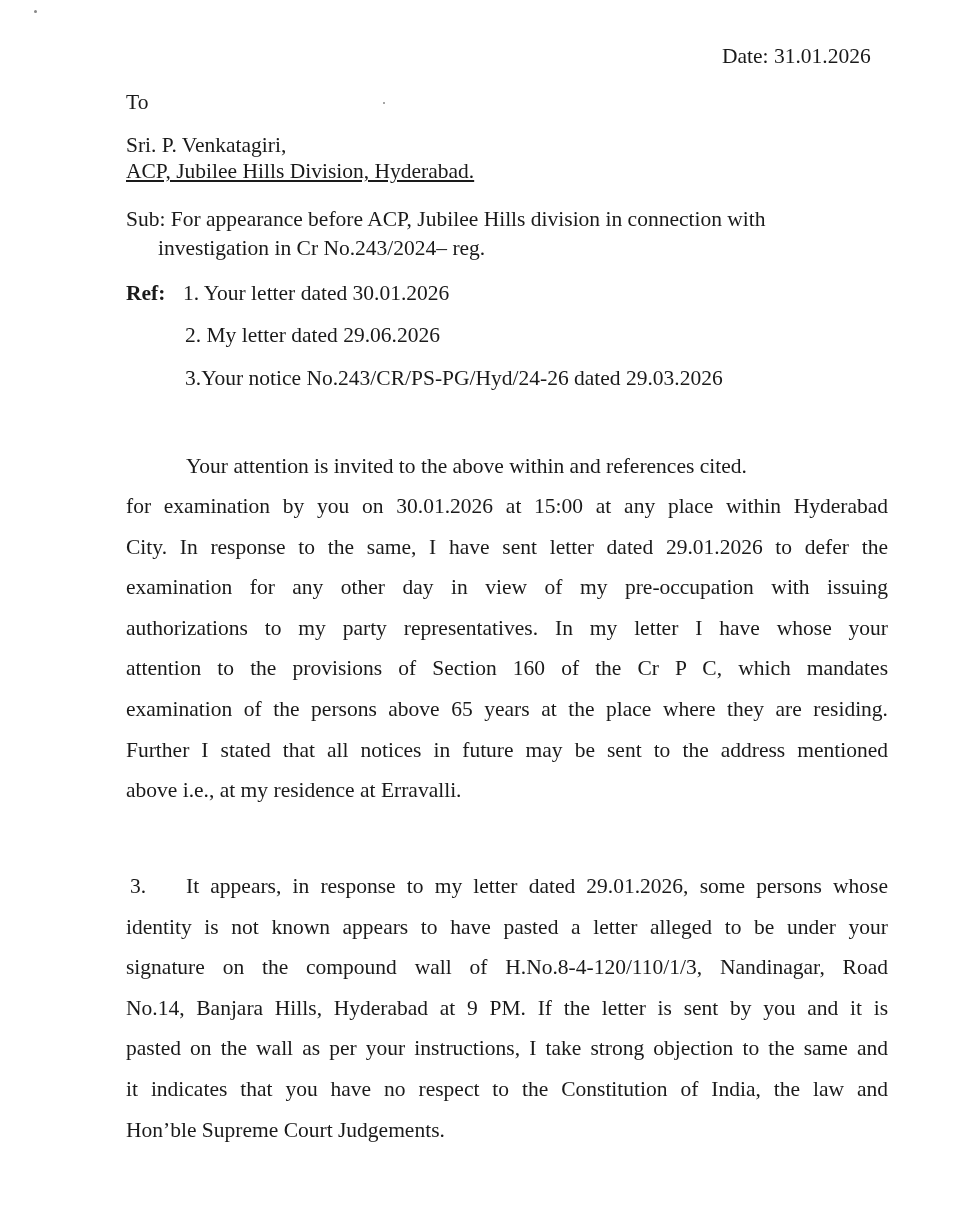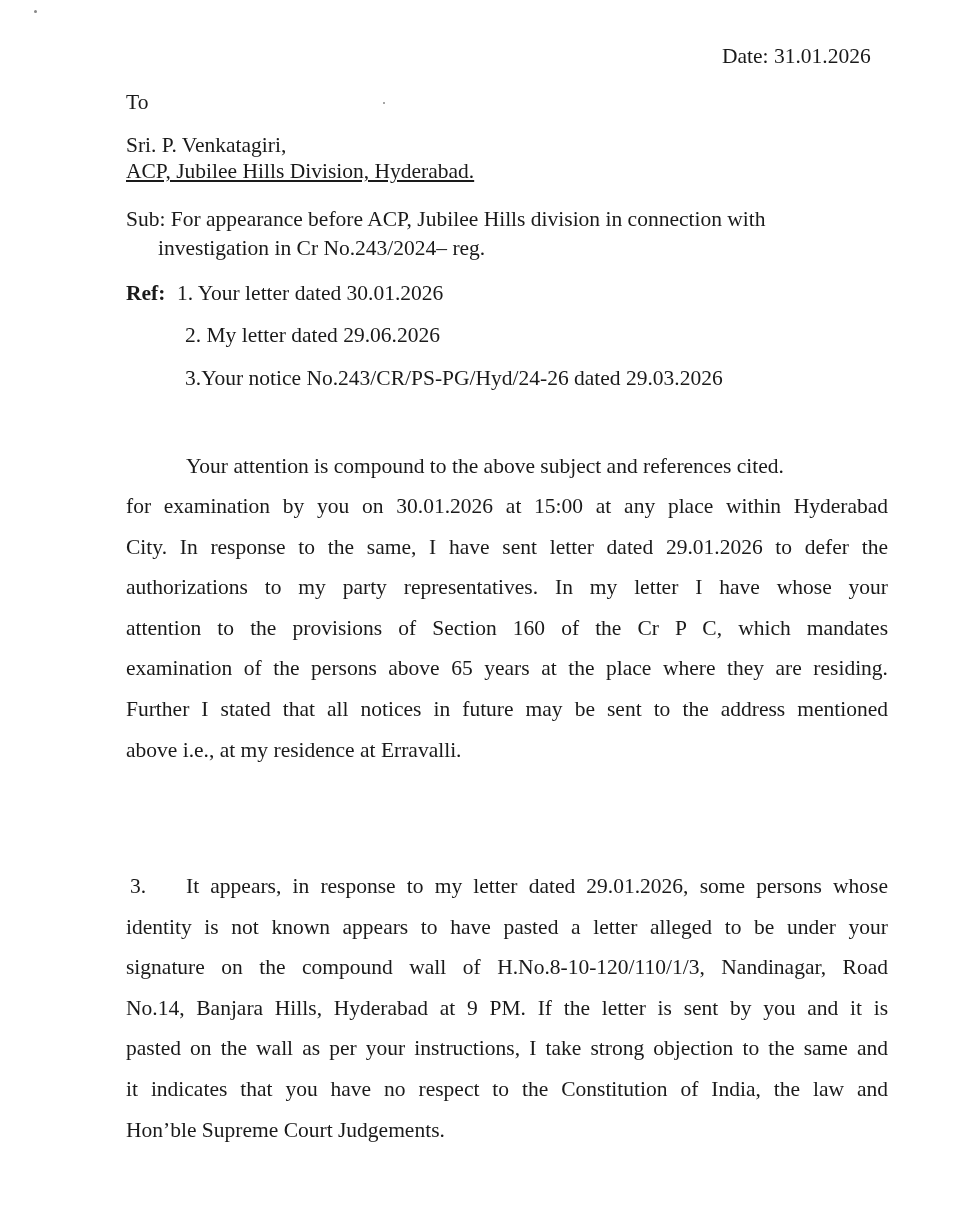"1. Your letter dated 30.01.2026" .ref1 { left: 177px -> 183px }
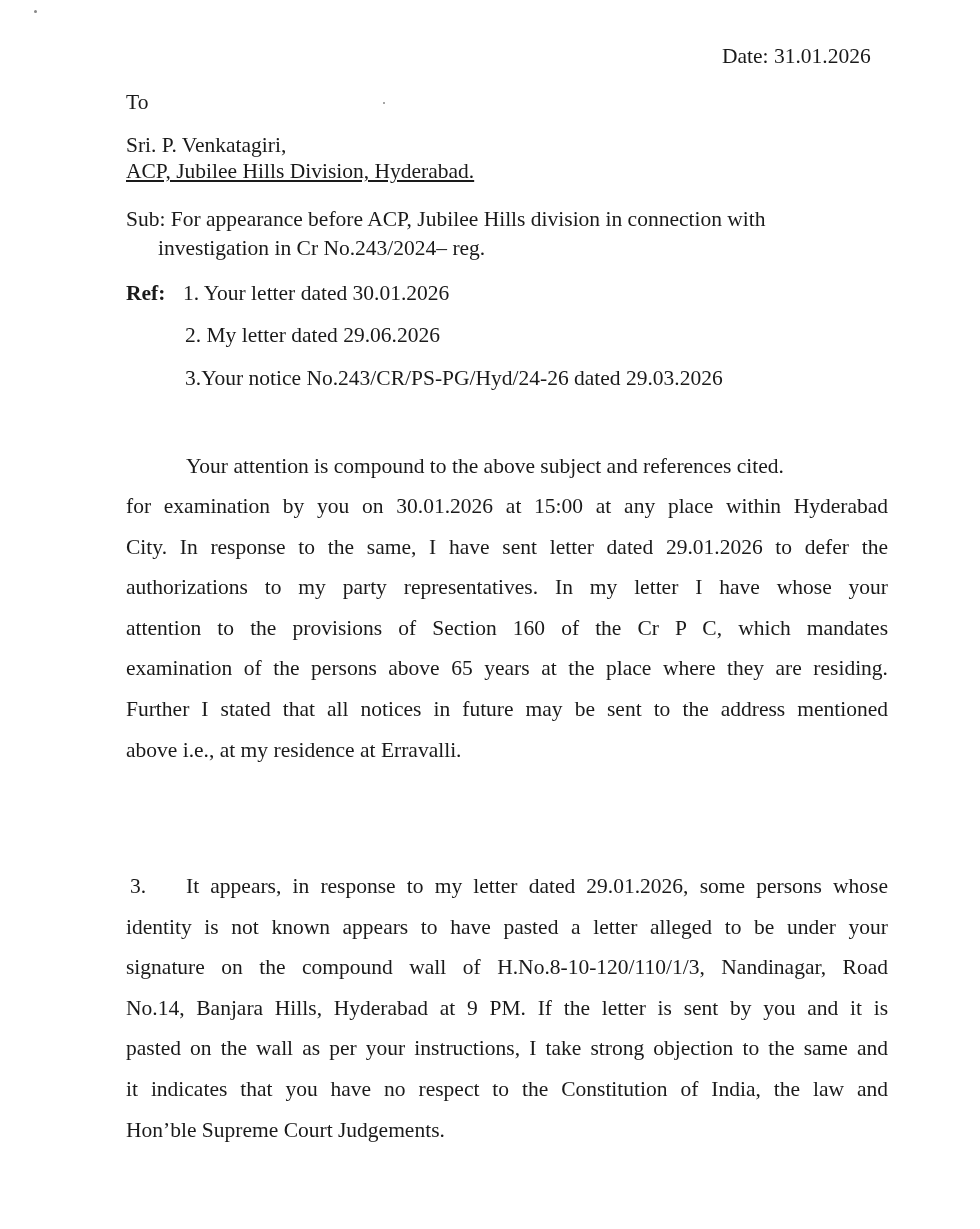"Your attention is compound to" div.abs { text: compound to the above subject -> invited to the above within }
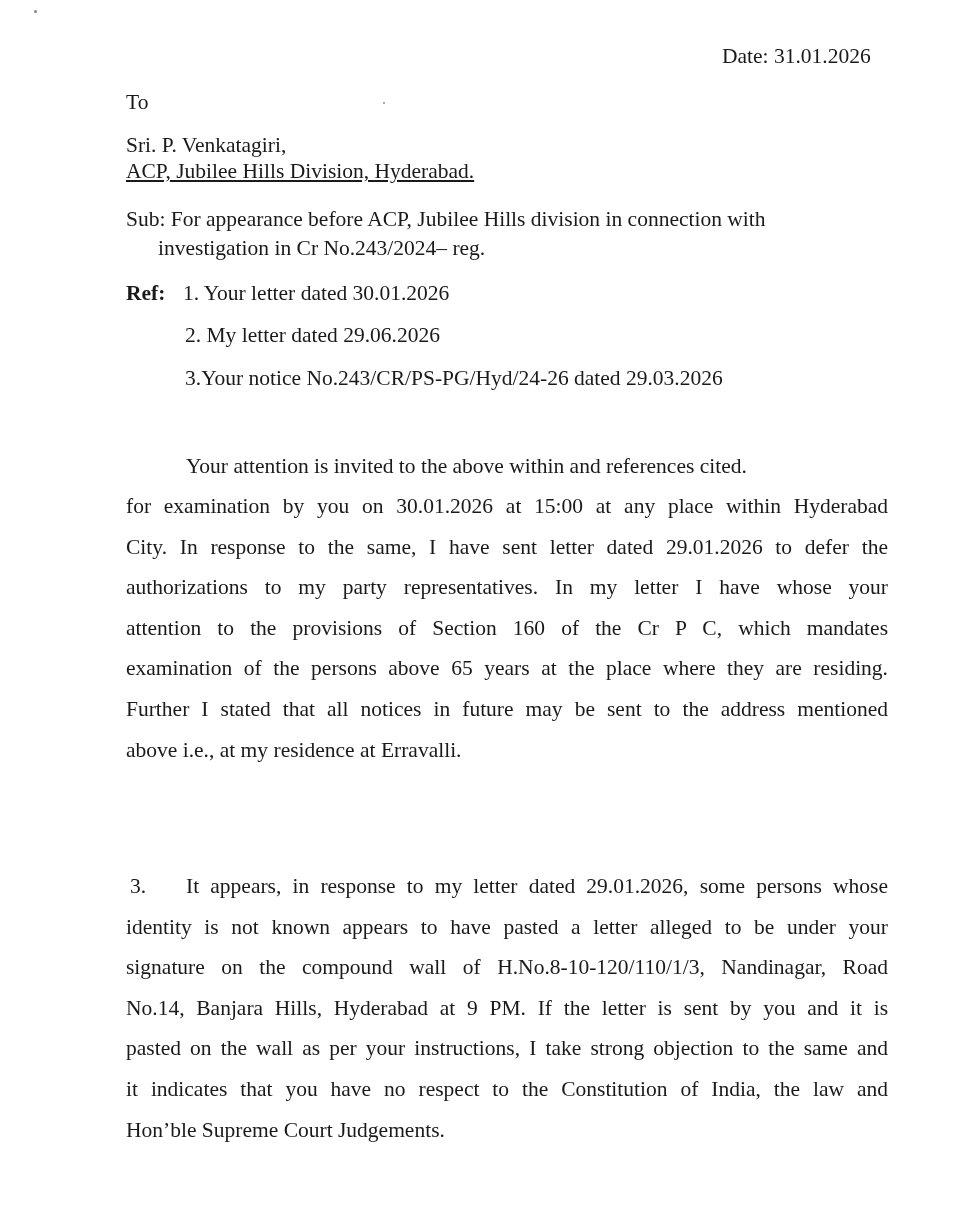"examination for any other day" span.line { html: none -> <span>examination for any other day in view of my pre-occupation with issuing</span> }
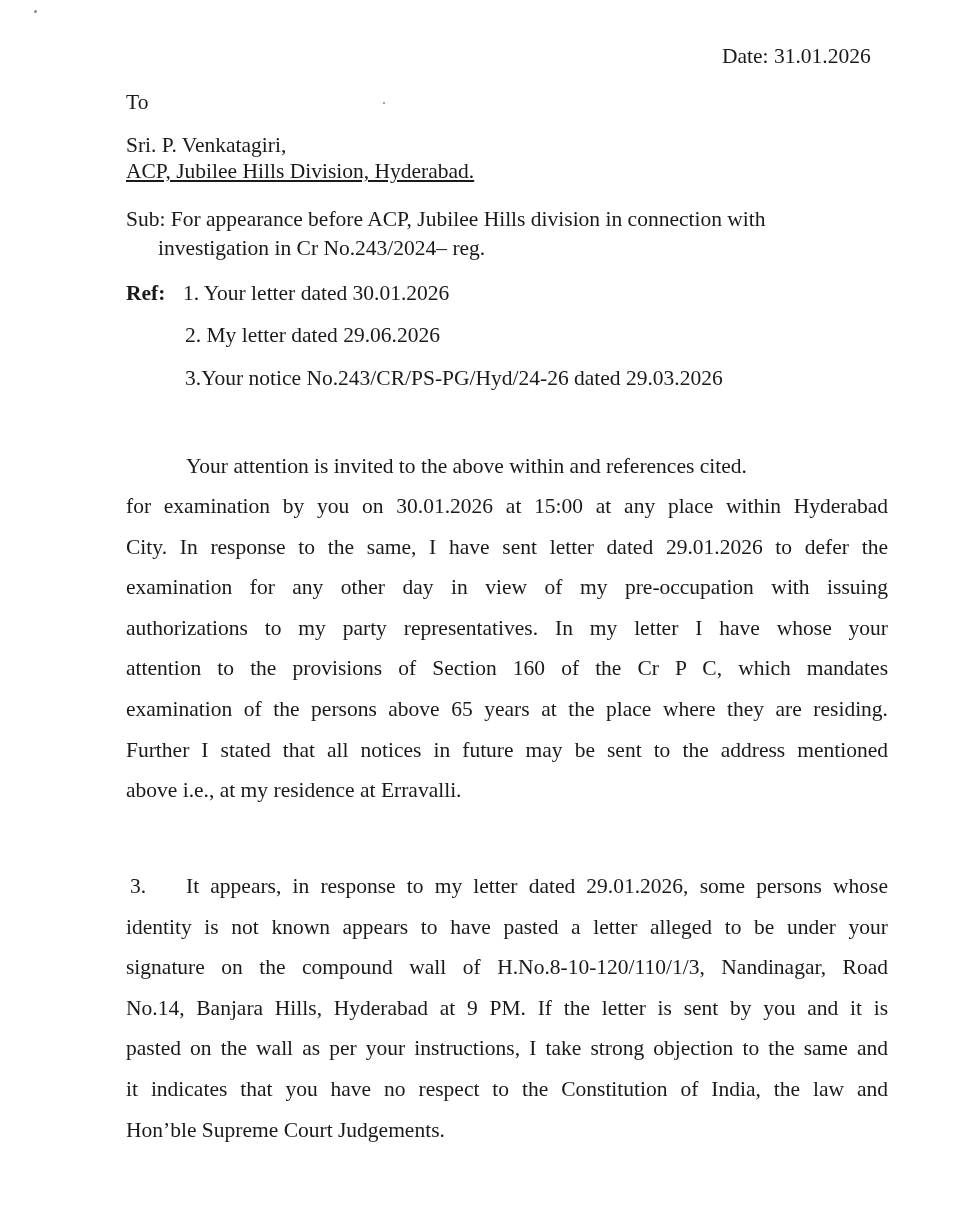"signature on the compound wall" span.line { text: H.No.8-10-120/110/1/3 -> H.No.8-4-120/110/1/3 }
